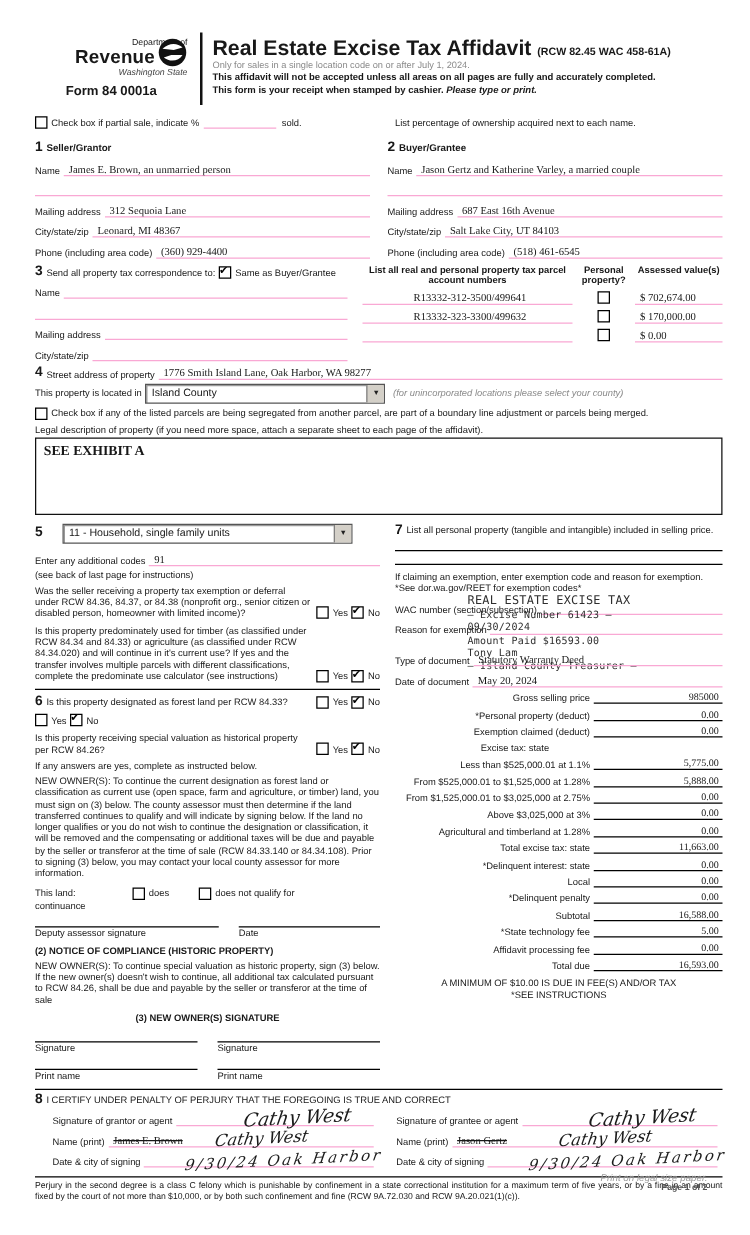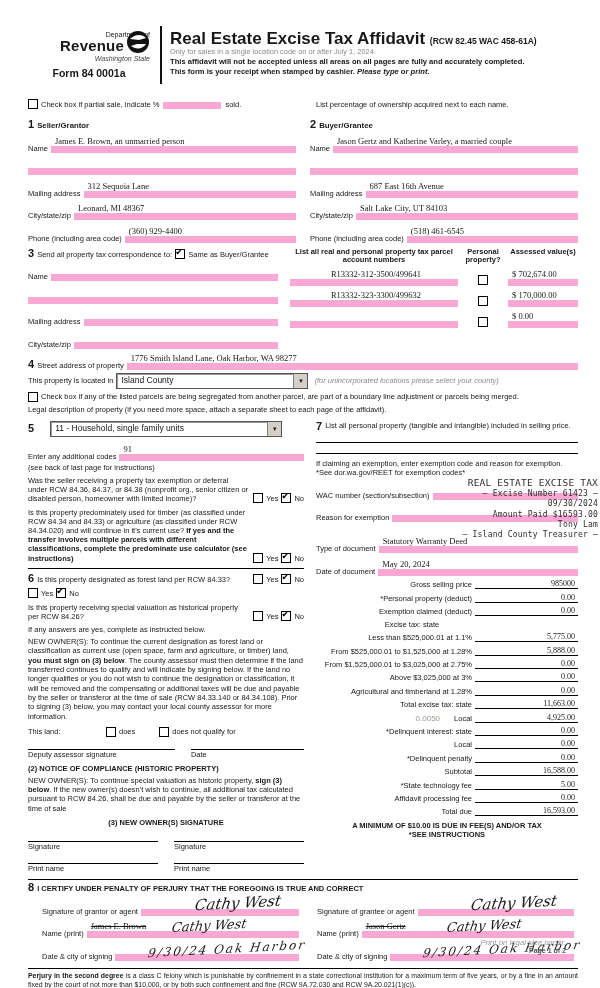"James E. Brown, an unmarried" .ln { border-bottom: 7px solid #f9a8d4 -> 1px solid #f9a8d4 }
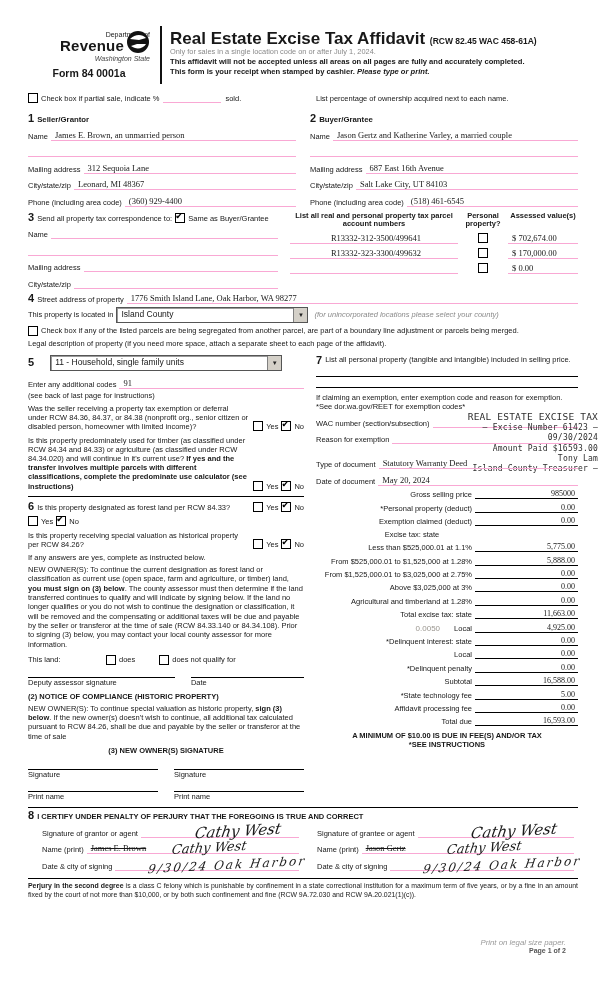"SEE EXHIBIT A" div.legalbox { html: none -> <div> <span>SEE EXHIBIT A</span> </div> }
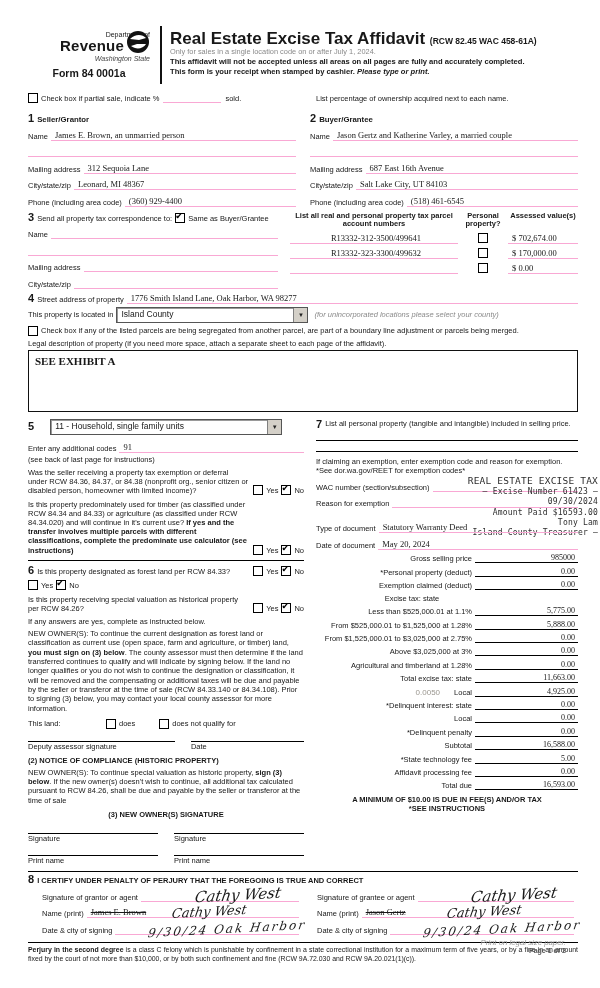"REAL ESTATE EXCISE TAX" .stamp { text-align: right -> left }
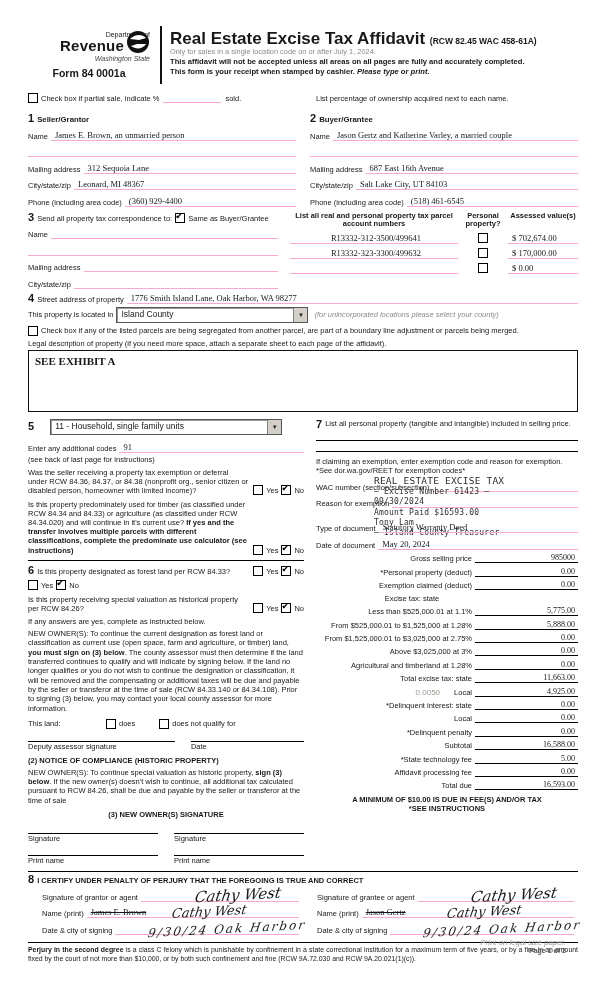"If yes and the transfer" .b { font-weight: bold -> normal }
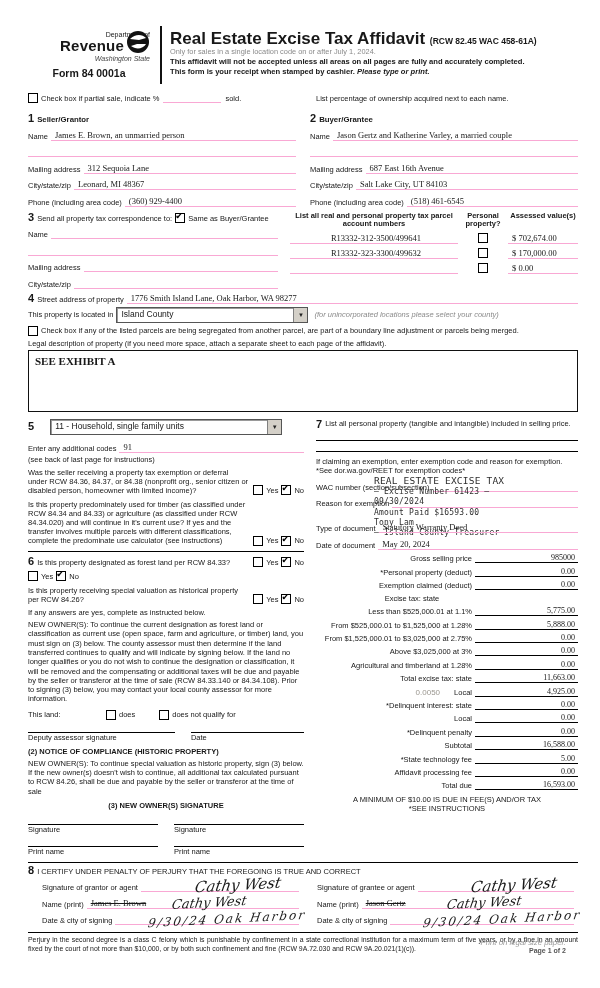"0.0050 Local" div.mr { html: <div> <span><span>0.0050</span><span>Local</span></span> <span>4,925.00</span> </div> -> none }
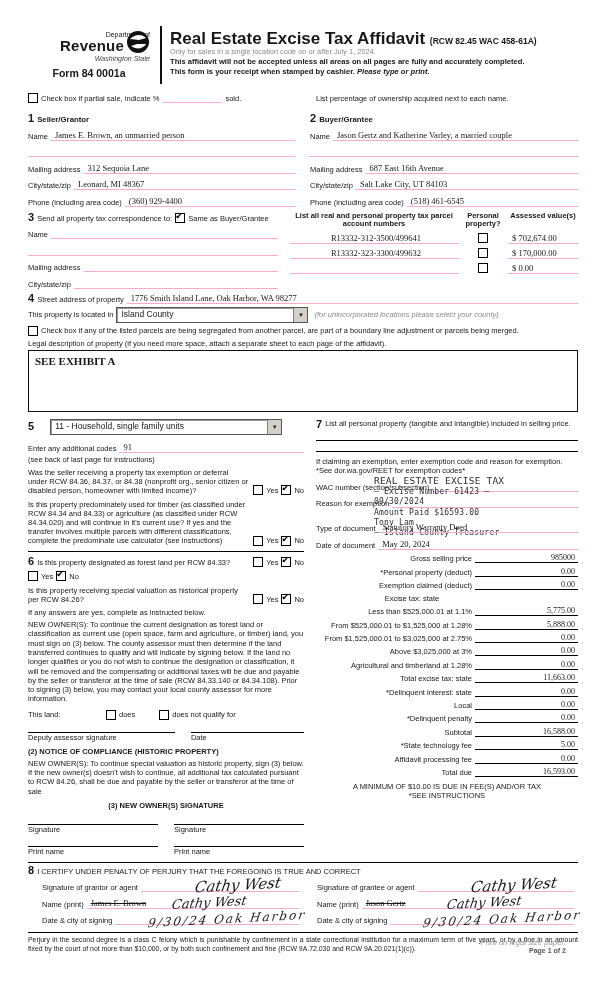"continuance" div { html: none -> <div>continuance</div> }
